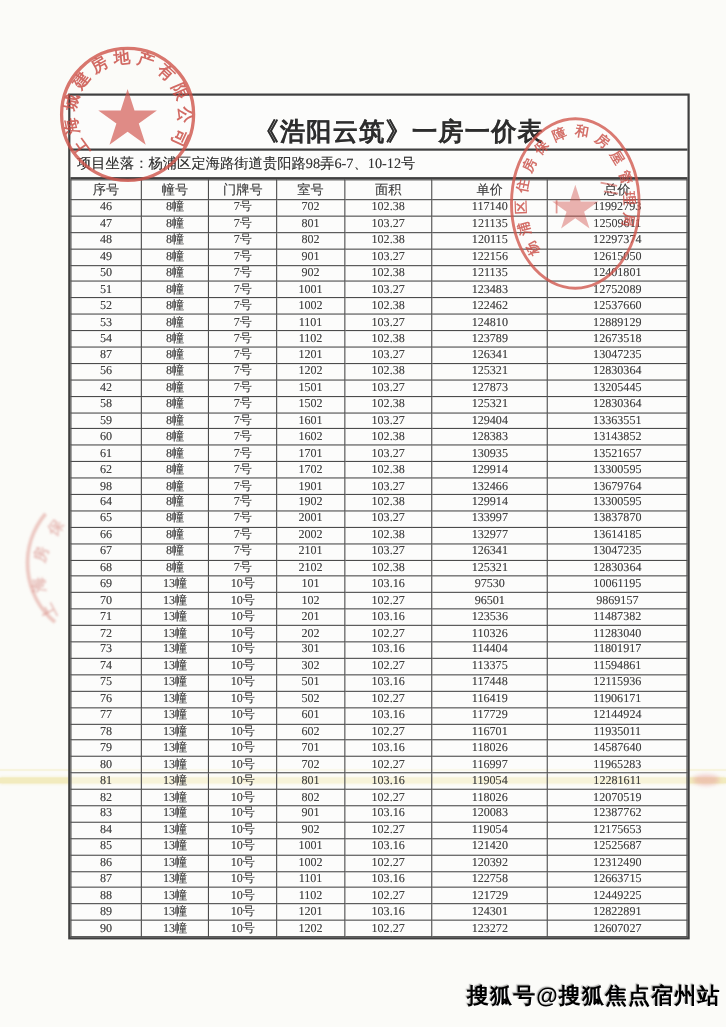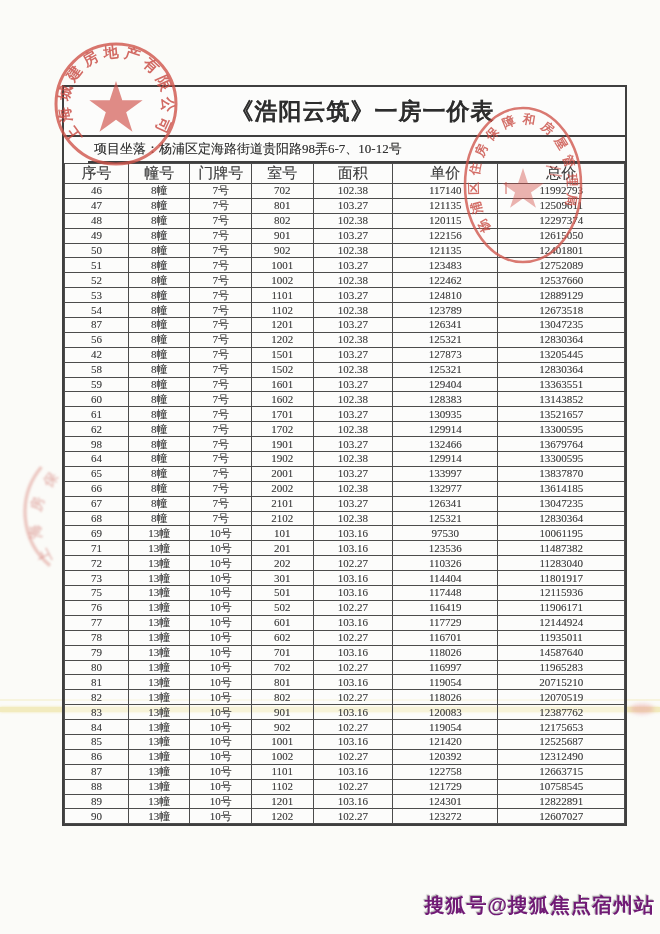"《浩阳云筑》一房一价表" .title-row { align-items: center -> flex-end }
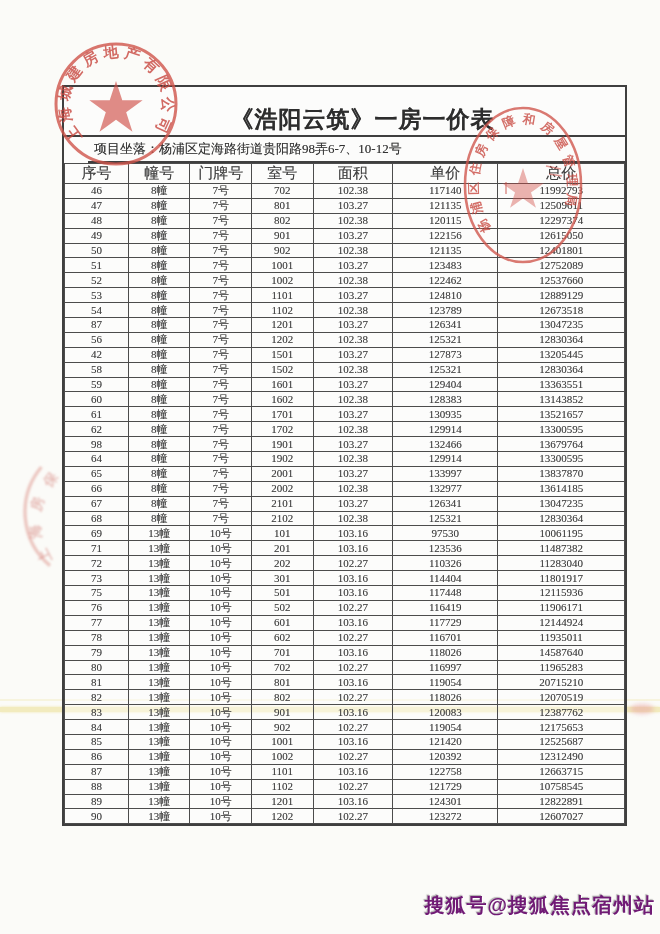"项目坐落：杨浦区定海路街道贵阳路98弄6-7、10-12号" .loc-row { margin-left: 24px -> none }
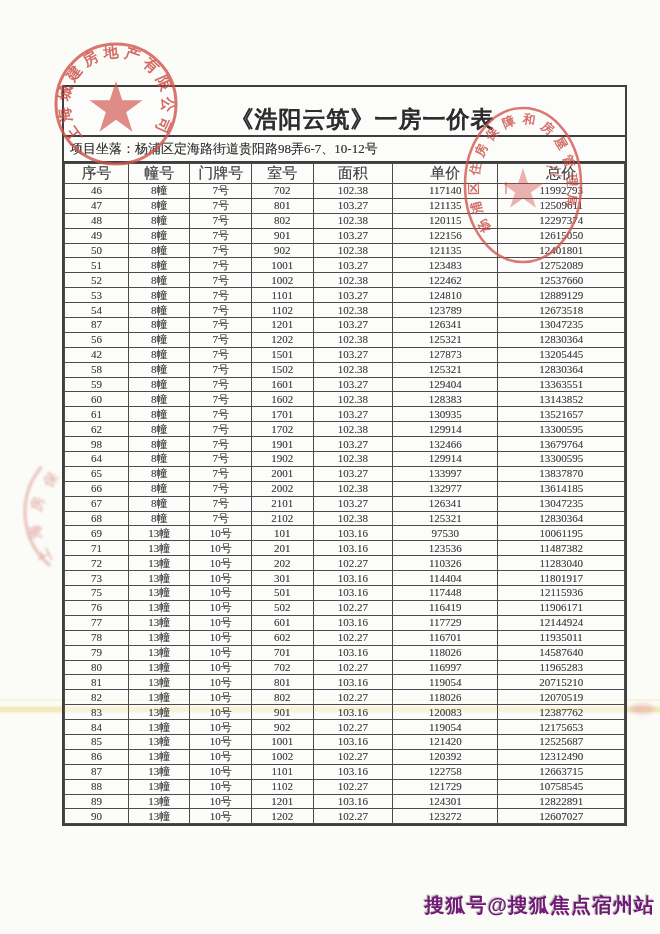"序号" th { font-size: 15px -> 12px }
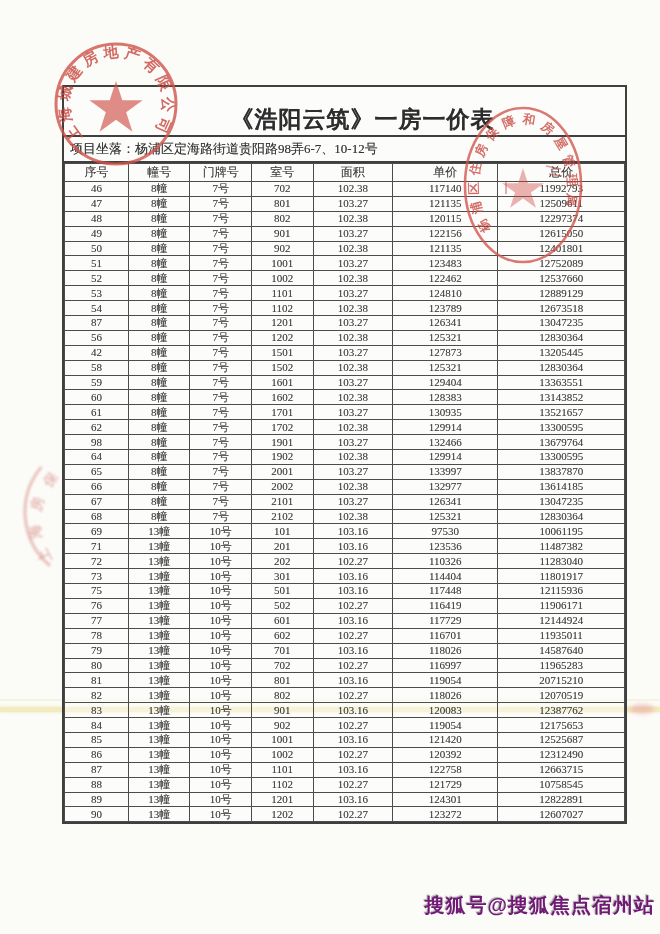"70" tr { html: none -> <tr> <td>70</td> <td>13幢</td> <td>10号</td> <td>102</td> <td>102.27</td> <td>96501</td> <td>9869157</td> </tr> }
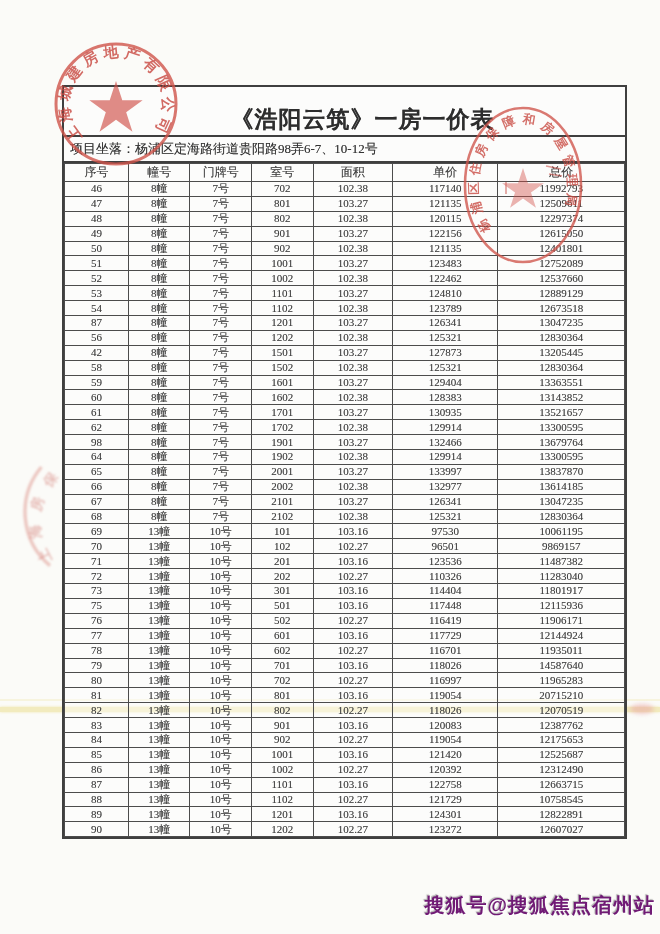"74" tr { html: none -> <tr> <td>74</td> <td>13幢</td> <td>10号</td> <td>302</td> <td>102.27</td> <td>113375</td> <td>11594861</td> </tr> }
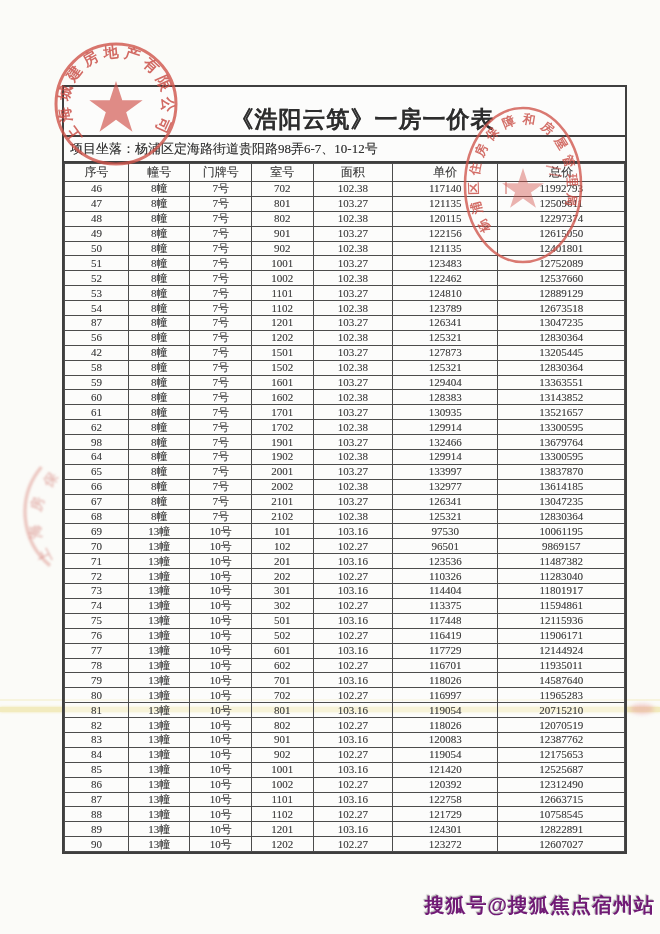"20715210" td { text: 20715210 -> 12281611 }
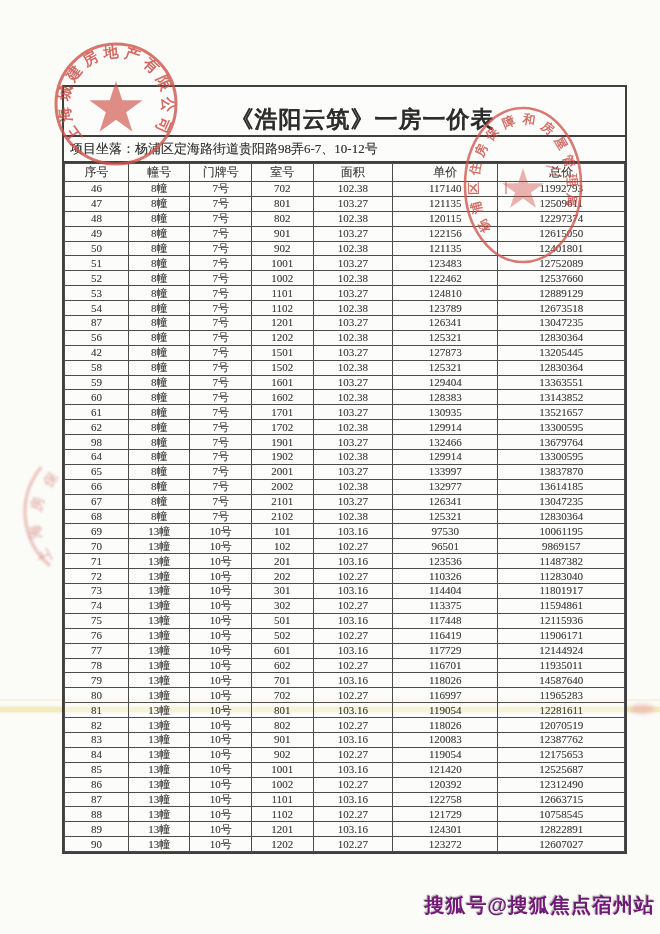"10758545" td { text: 10758545 -> 12449225 }
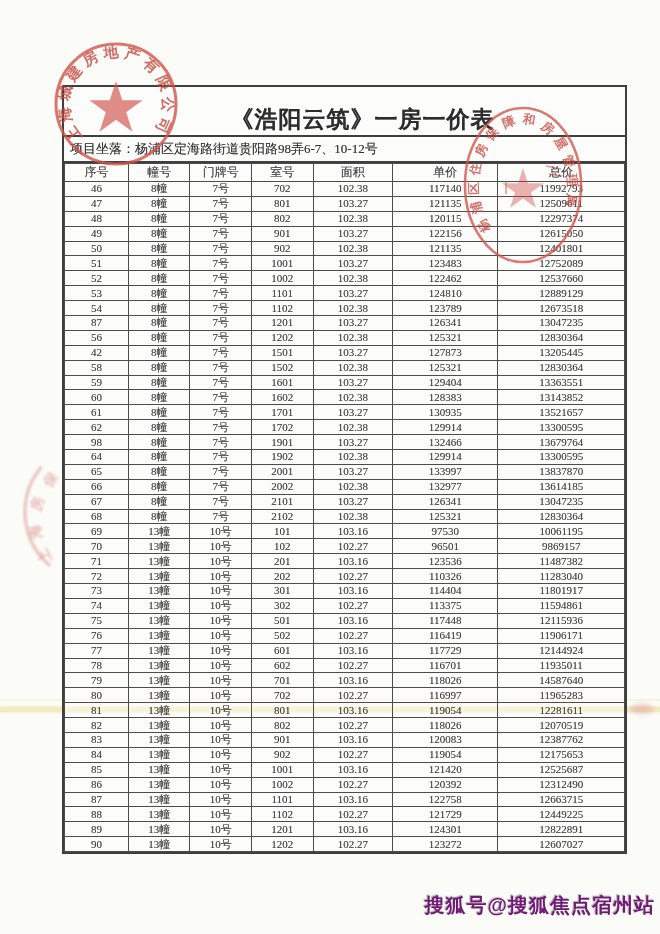"搜狐号@搜狐焦点宿州站" .watermark { color: #701a75 -> #000000 }
